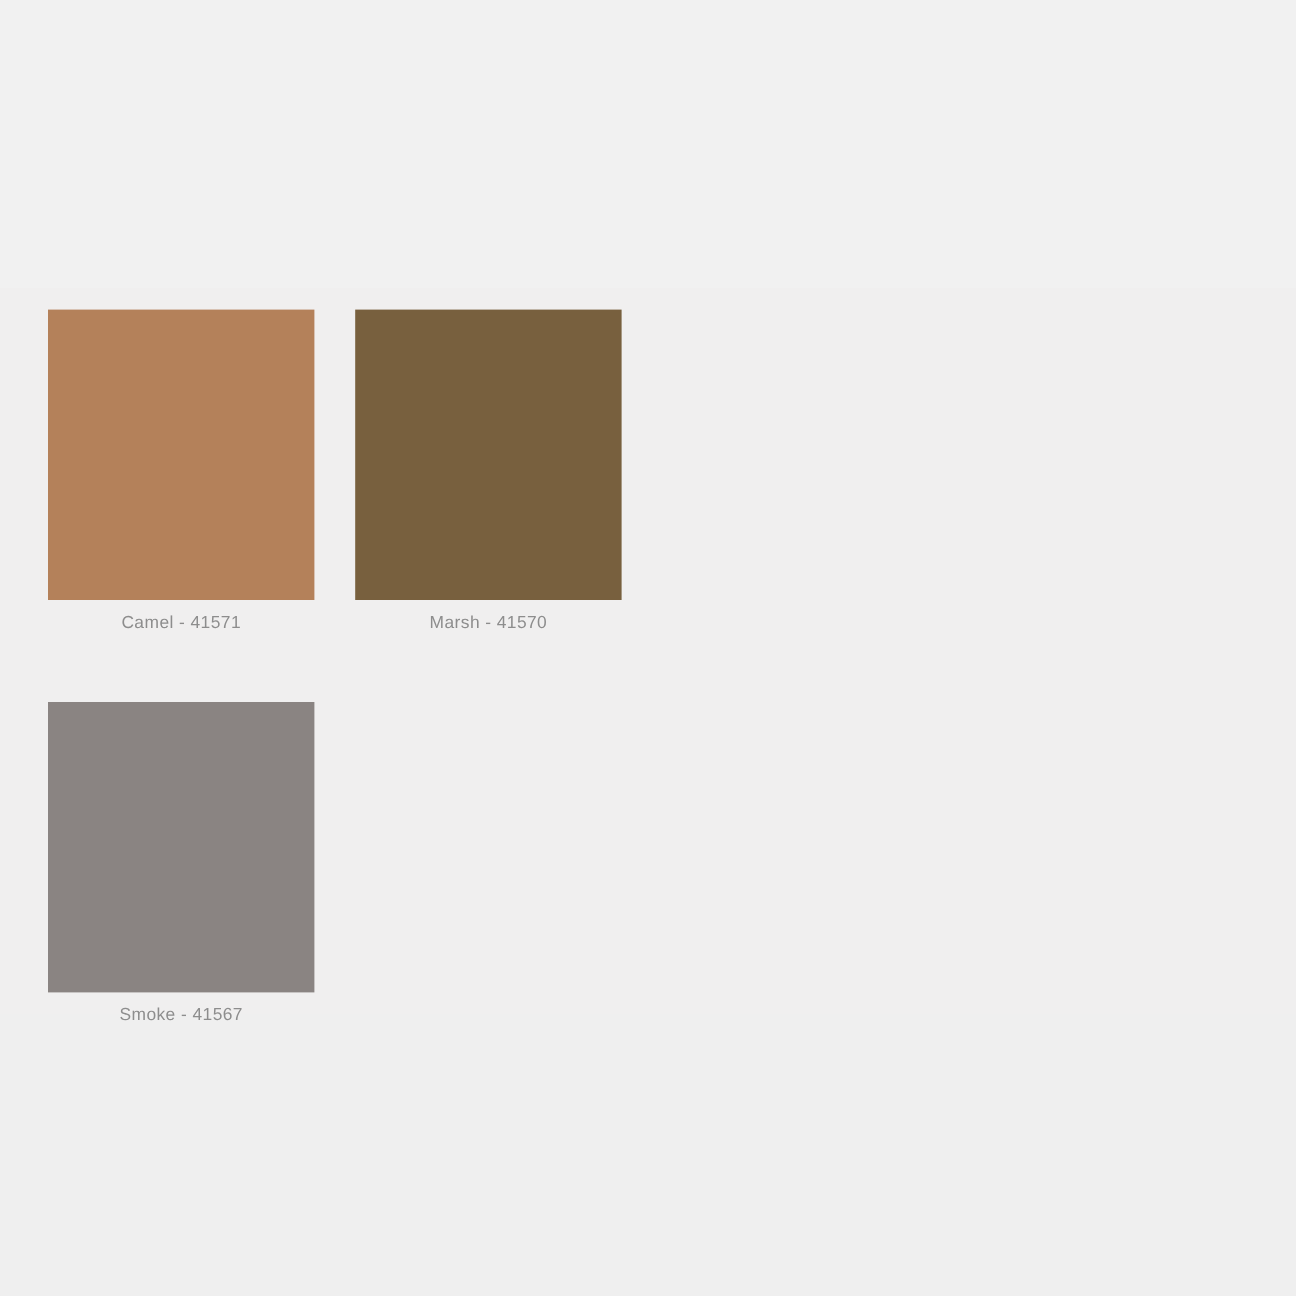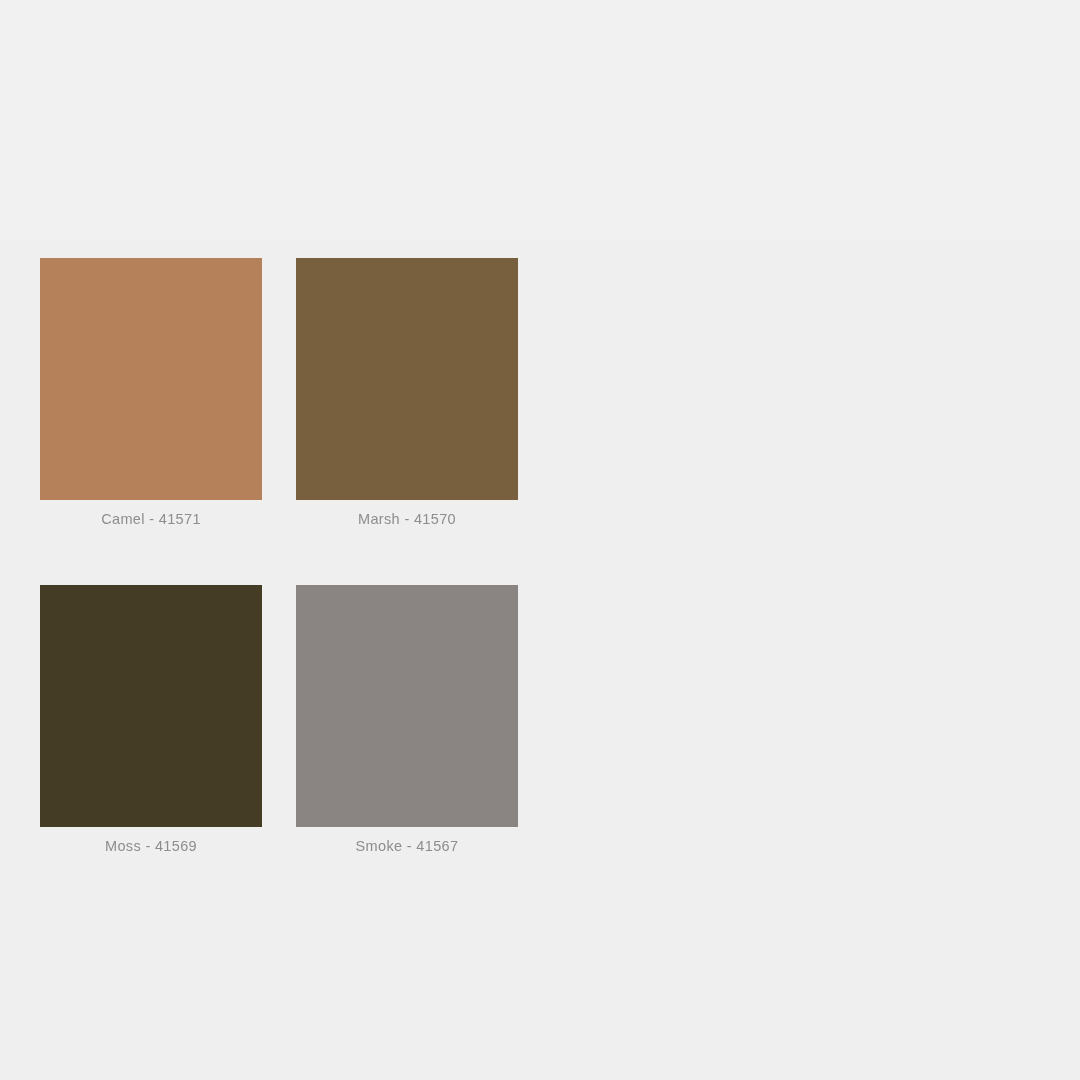"Moss - 41569" div.swatch-cell { html: <div> <div></div> <div>Moss - 41569</div> </div> -> none }
